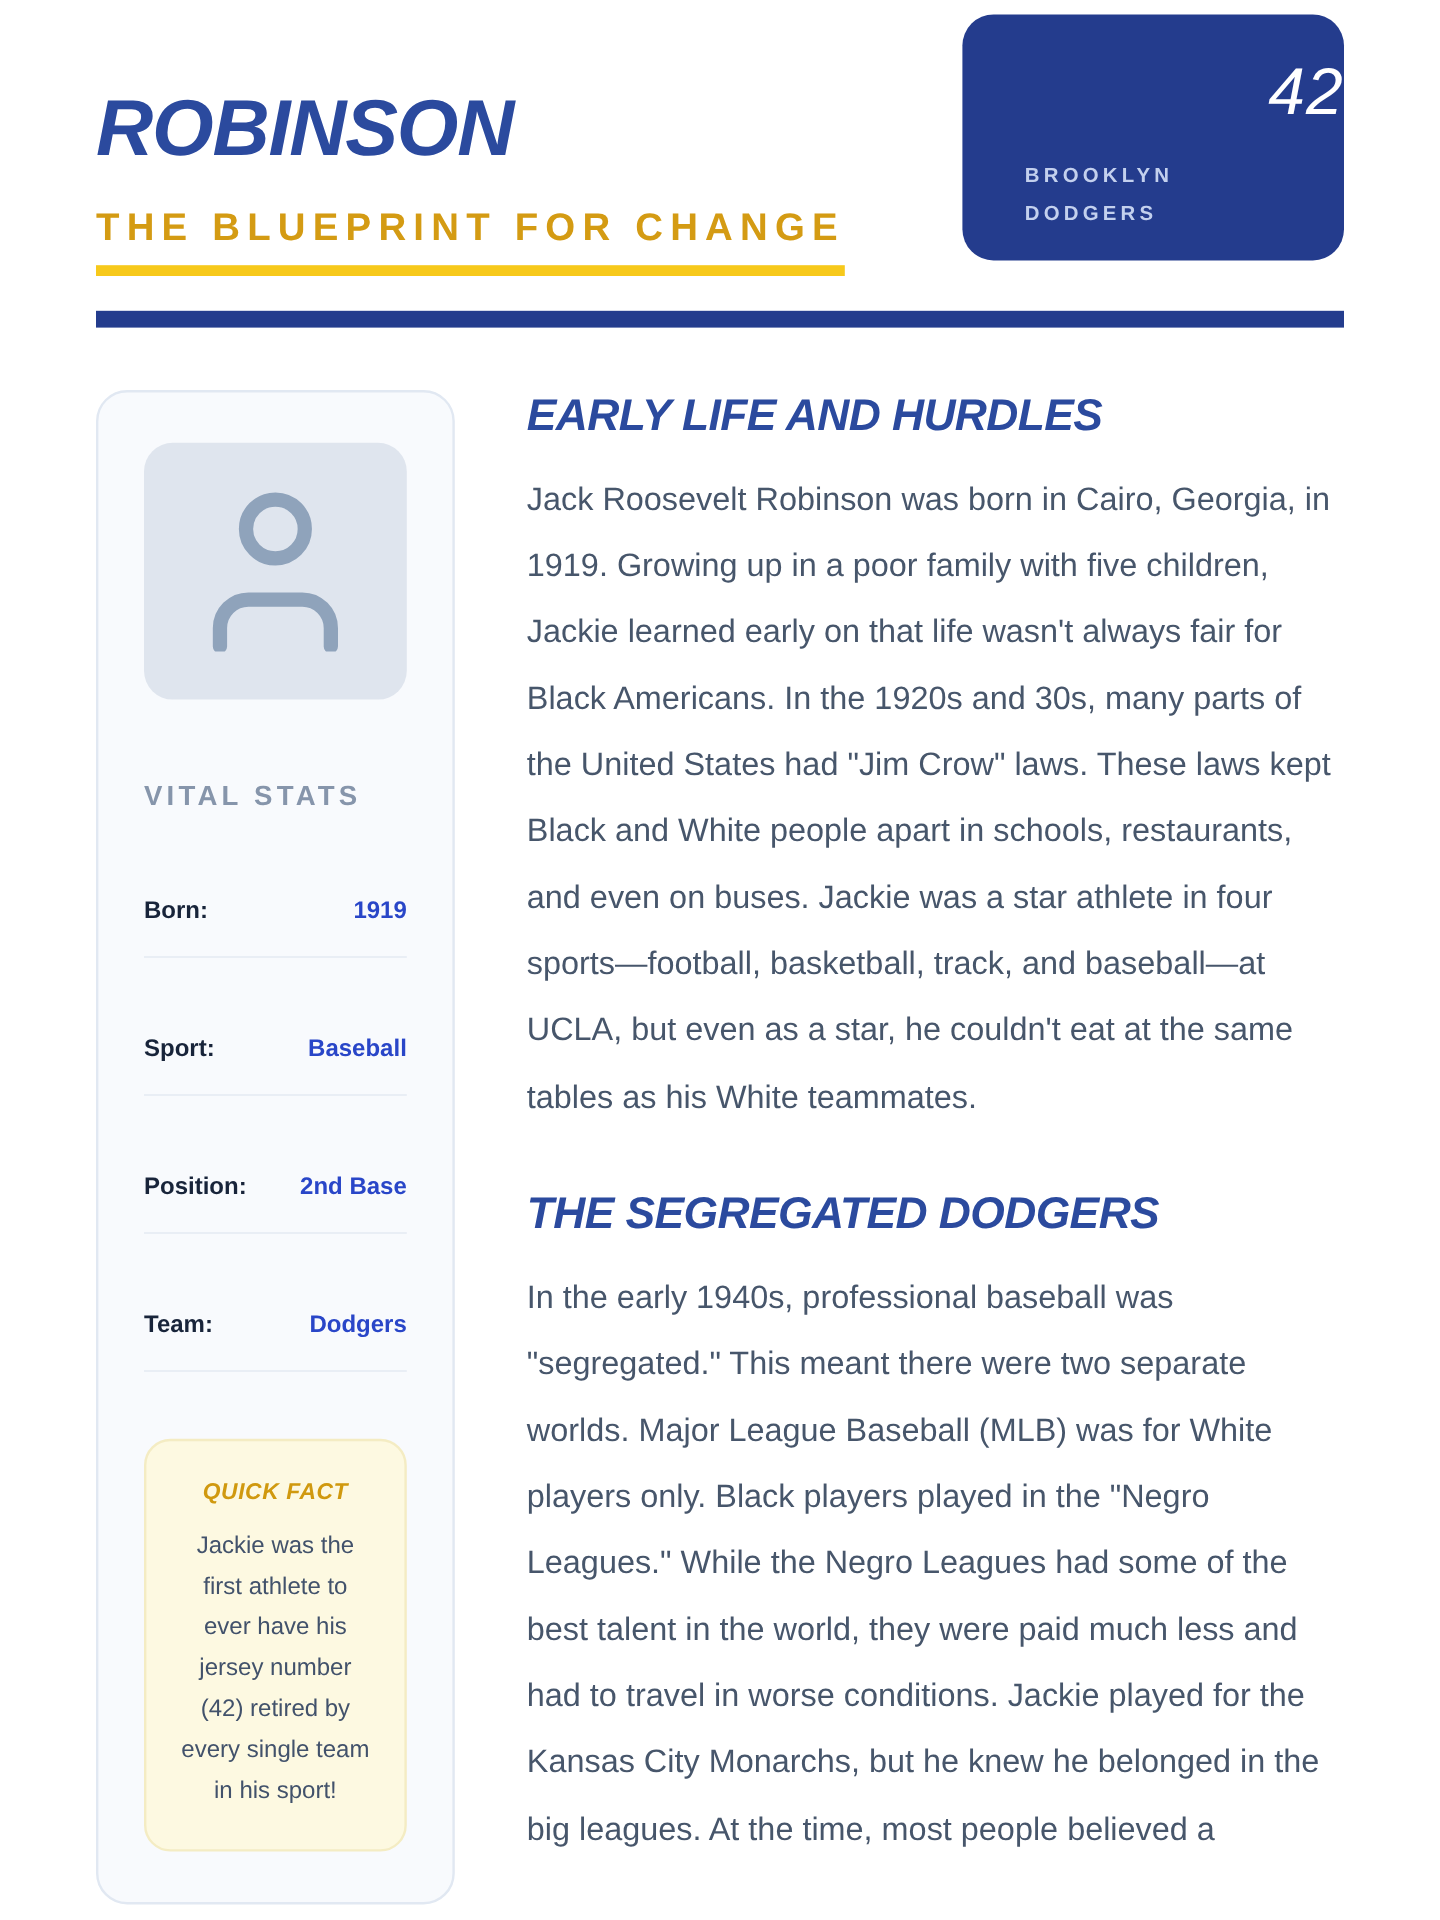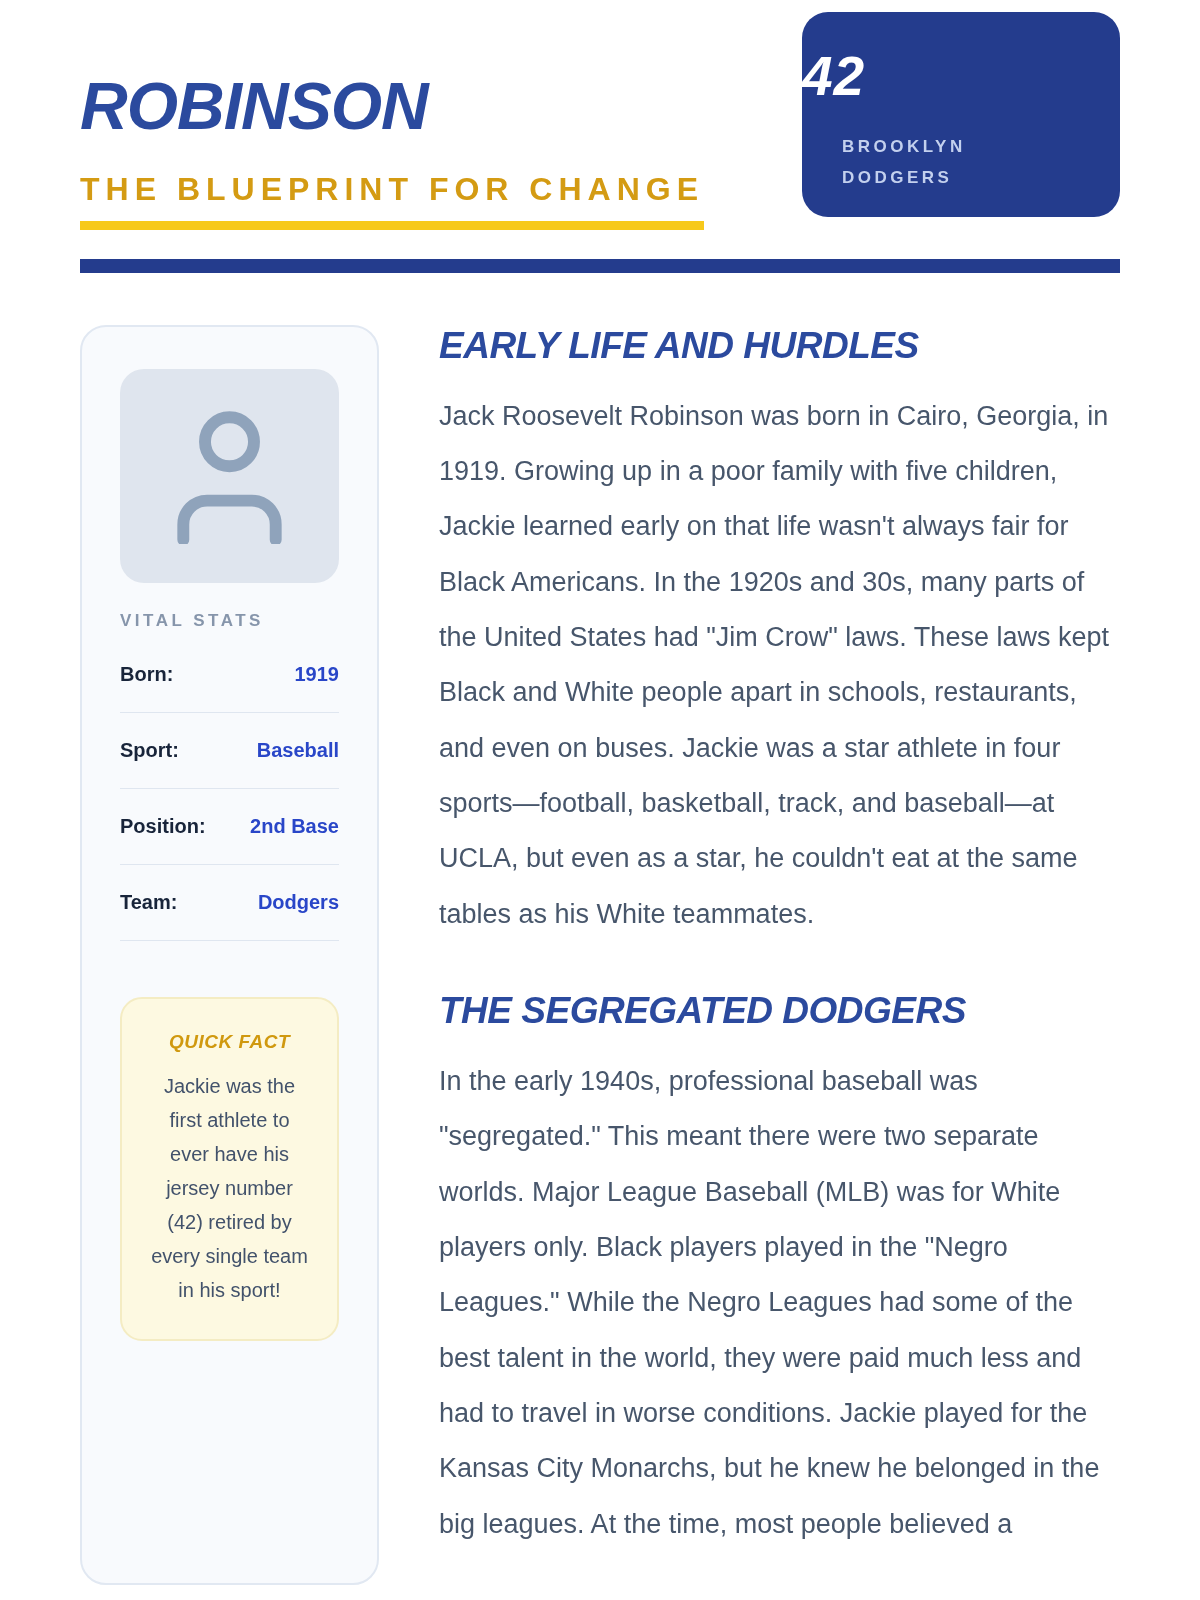"42" .badge-number { font-weight: 700 -> 400; text-align: left -> right }
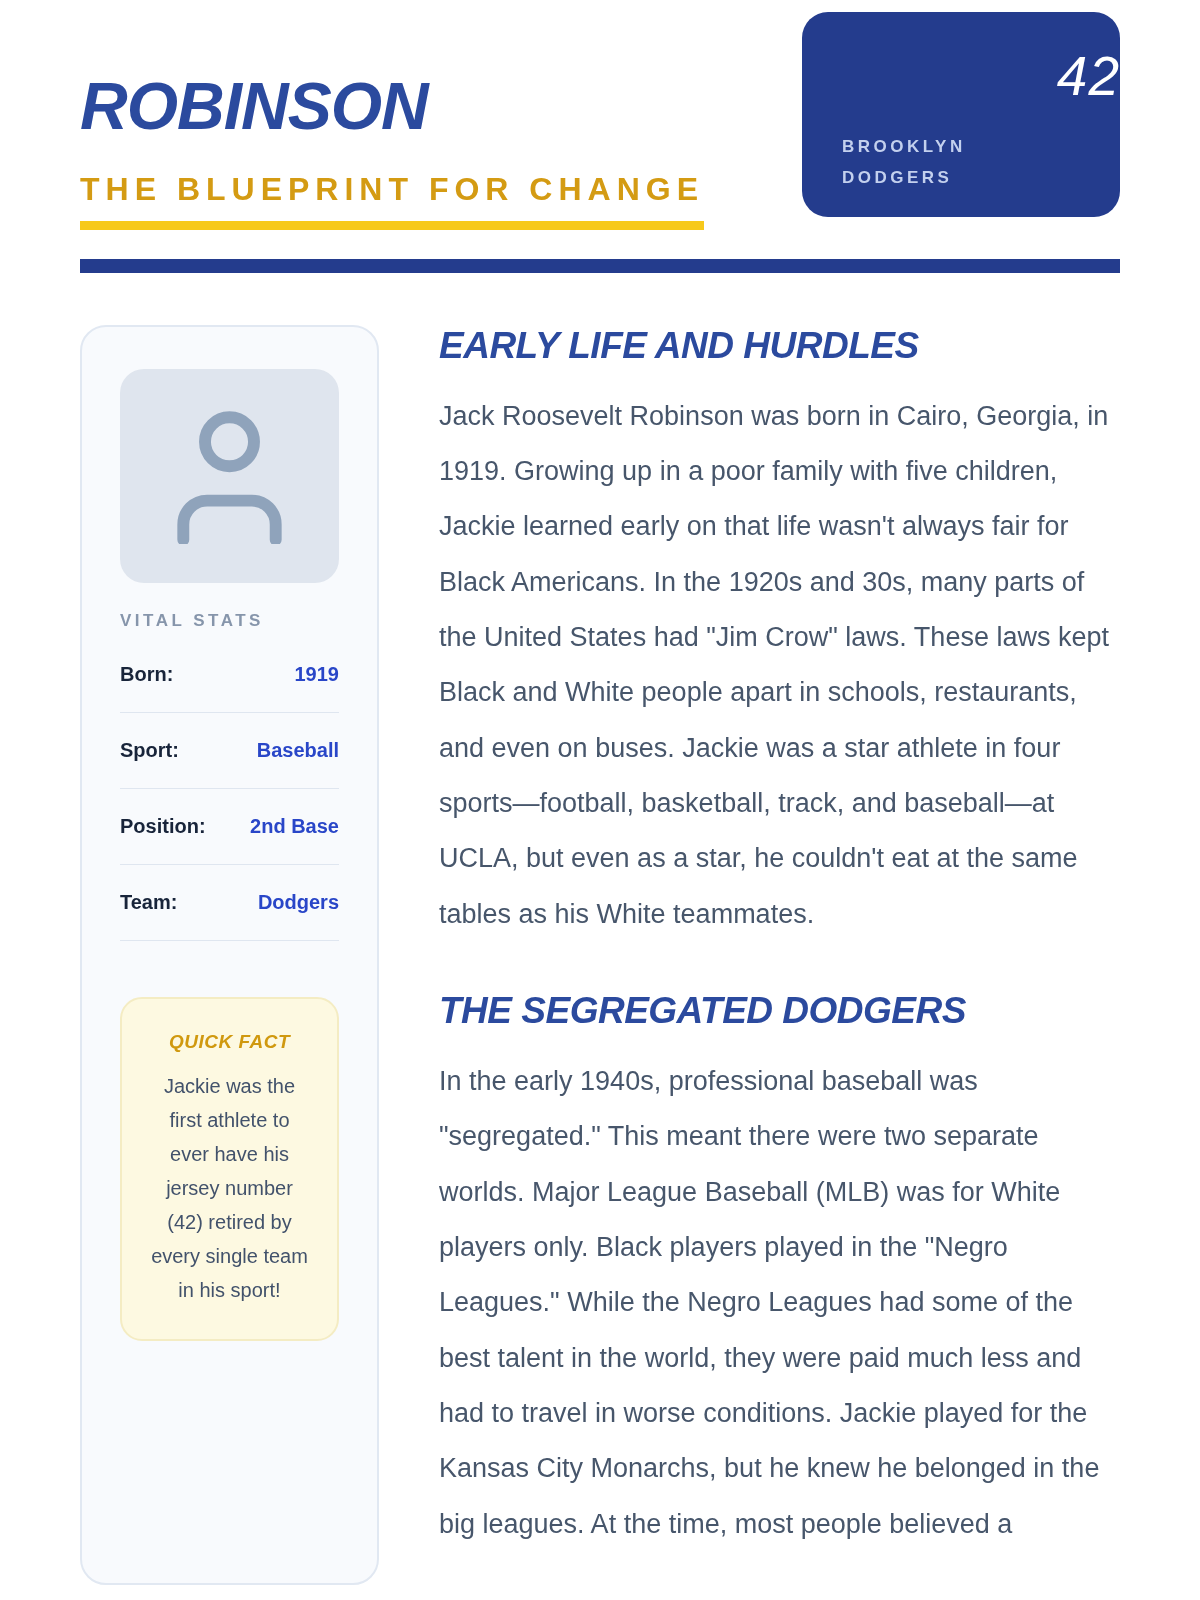"BROOKLYN" .badge-team { margin-left: none -> 12px }
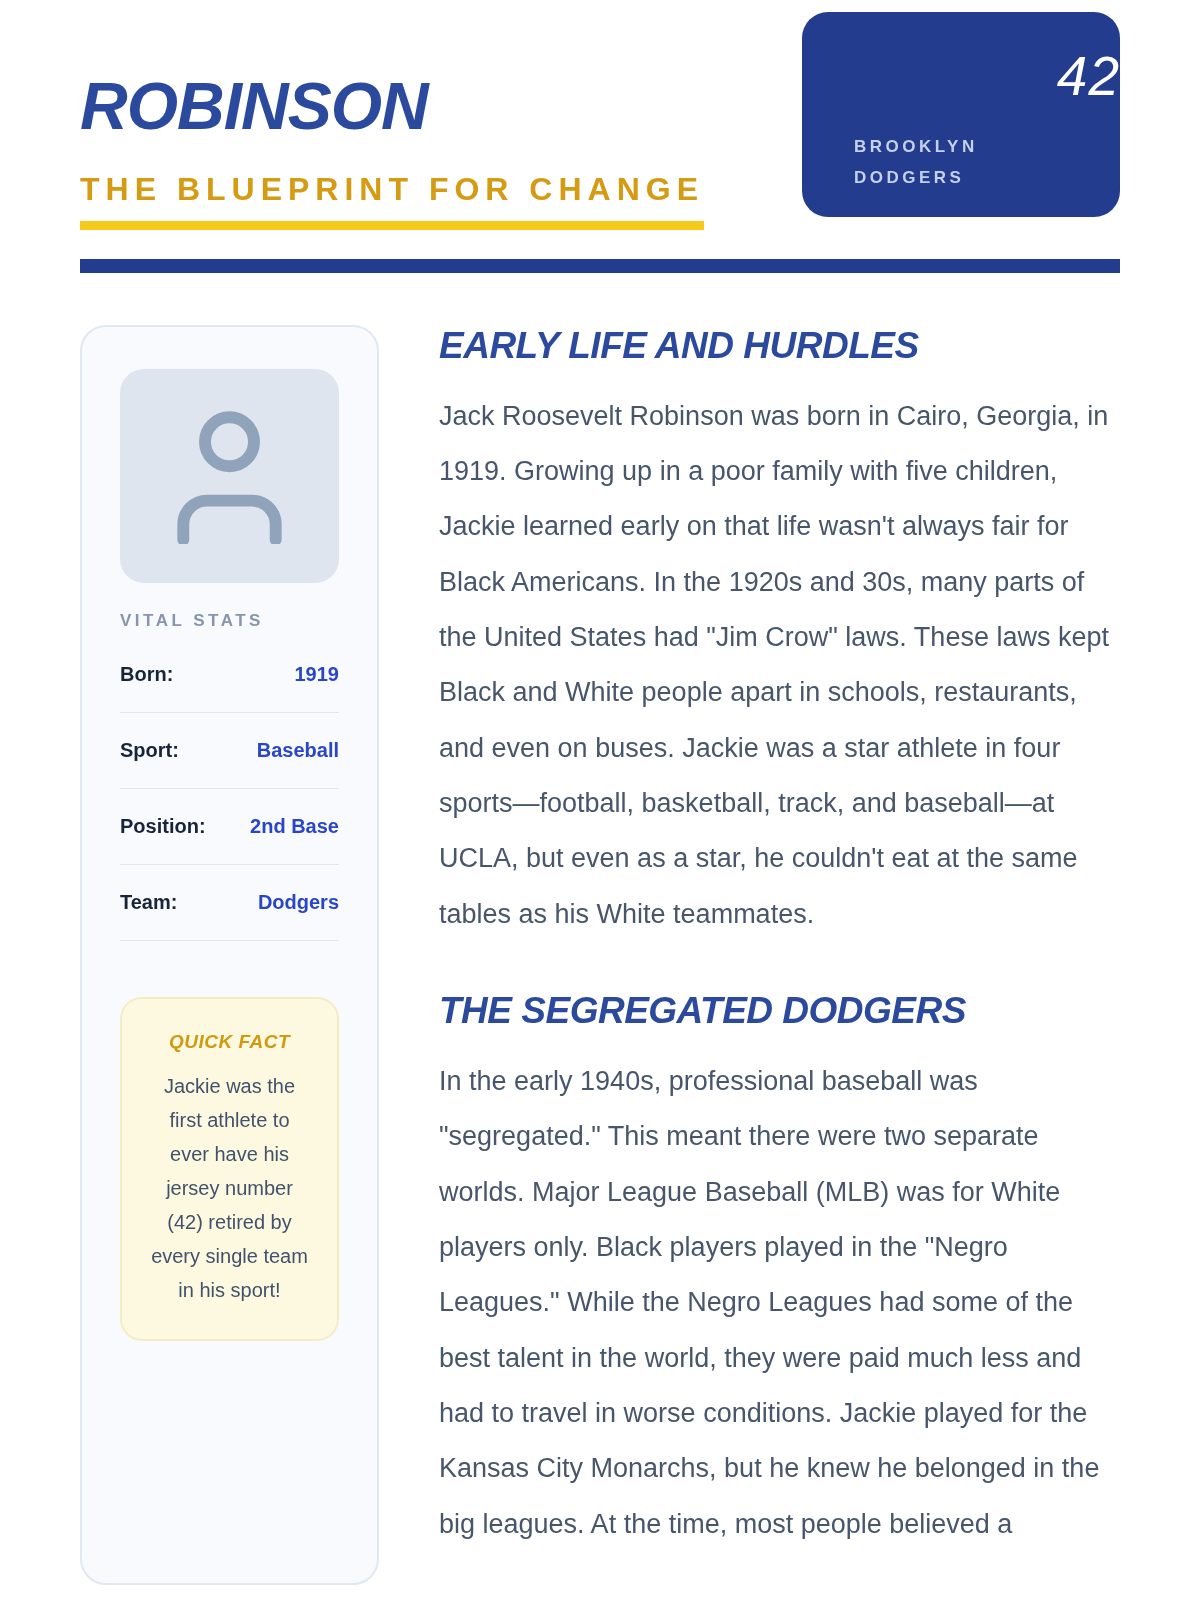"VITAL STATS" .stats-heading { font-size: 17px -> 23px; margin-top: 28px -> 67px }
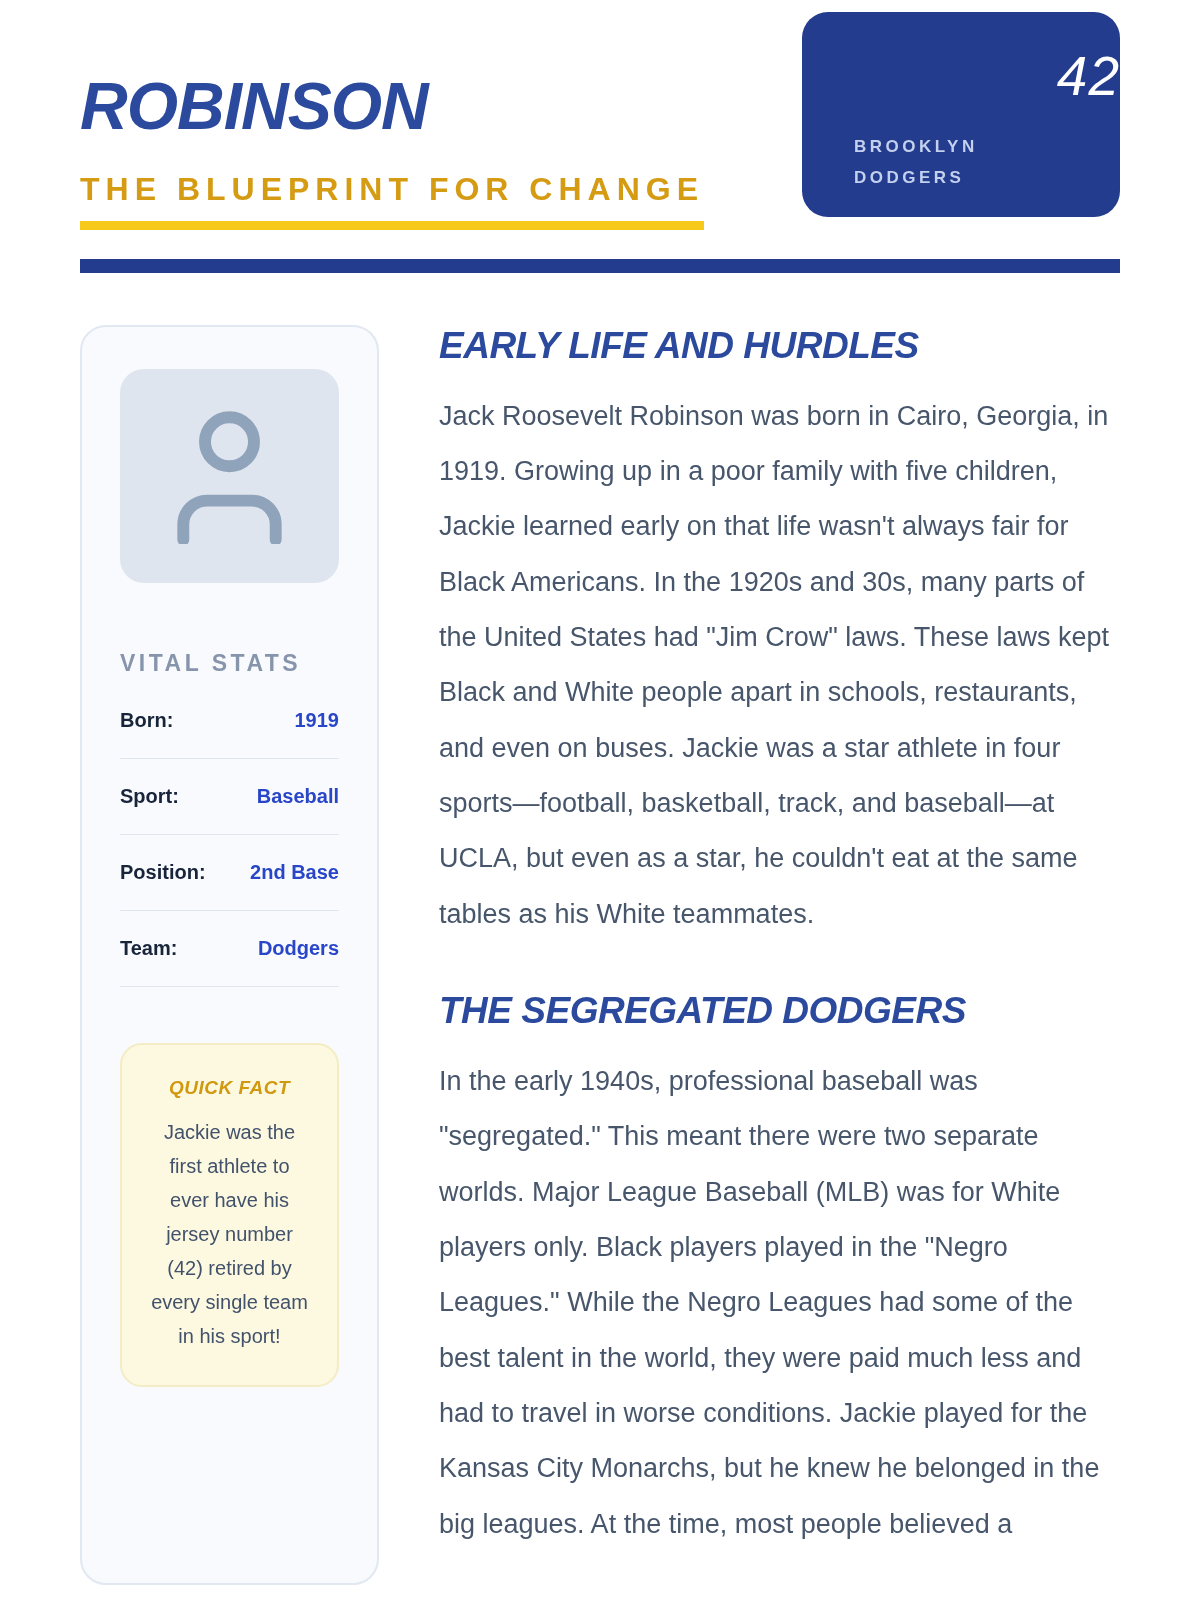"Born:" .stat-label { margin-top: none -> 39px }
